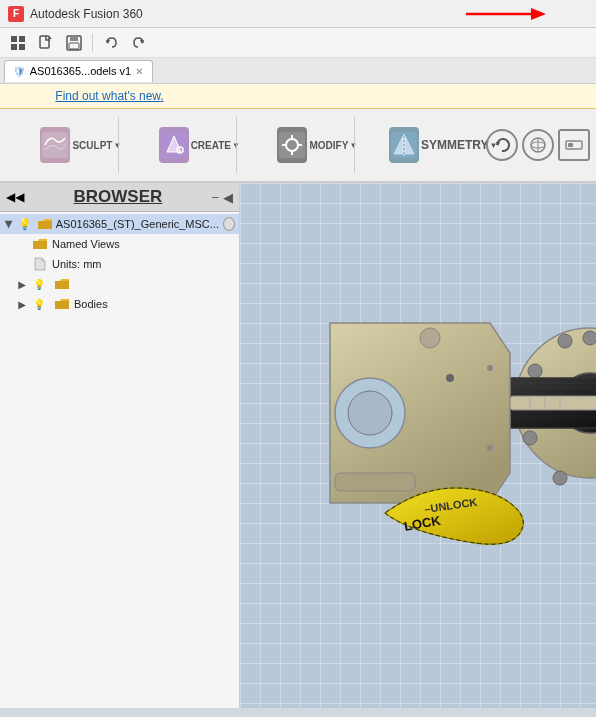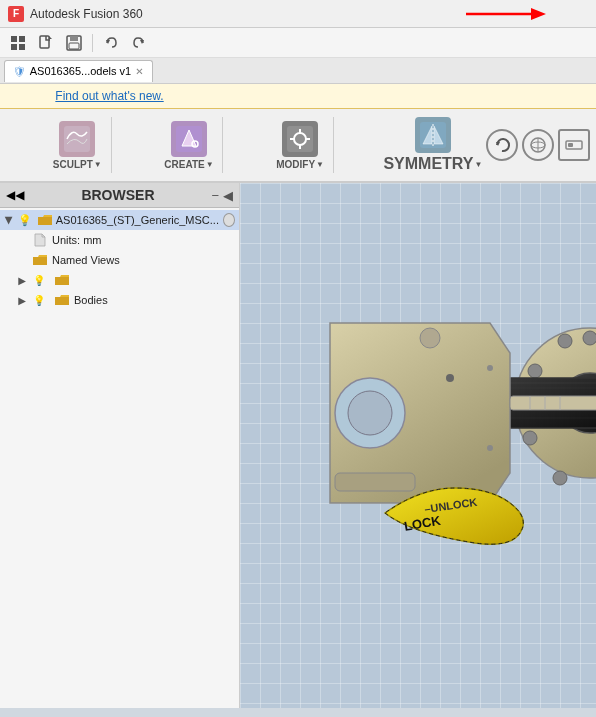"SCULPT" .ribbon-btn-large { flex-direction: column -> row }
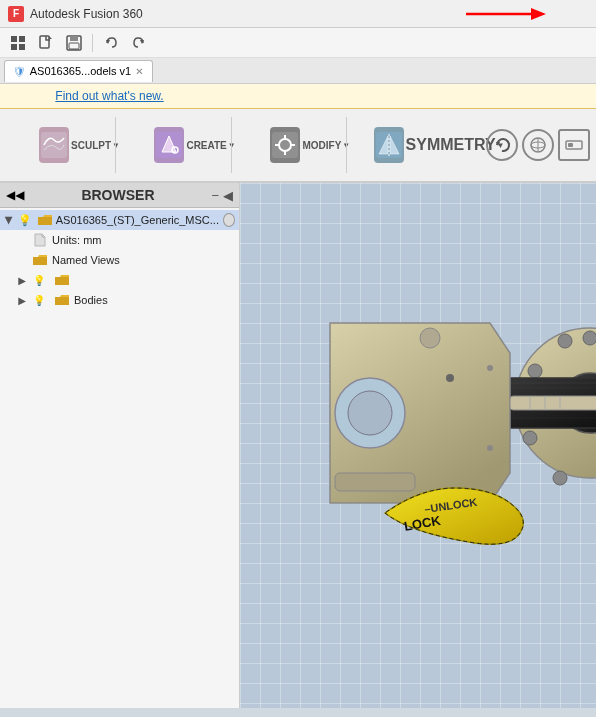"SYMMETRY" span { font-size: 16px -> 12px }
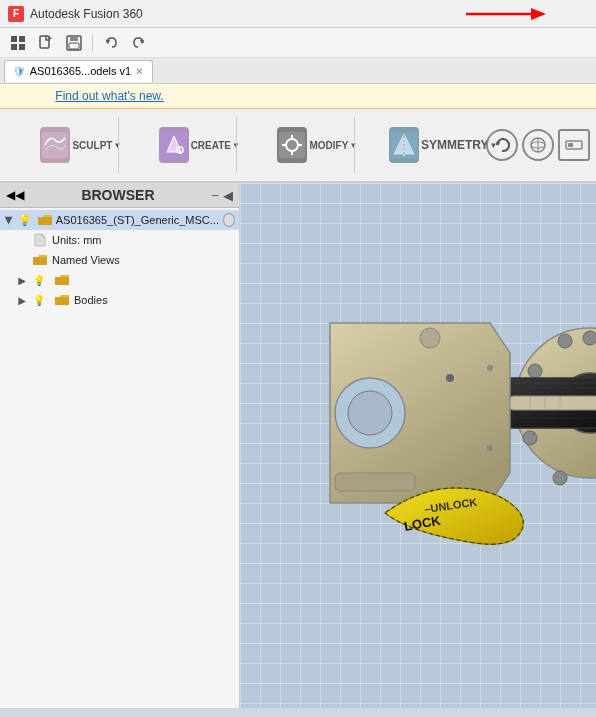"BROWSER" .browser-title { font-size: 14px -> 17px; text-decoration: none -> underline }
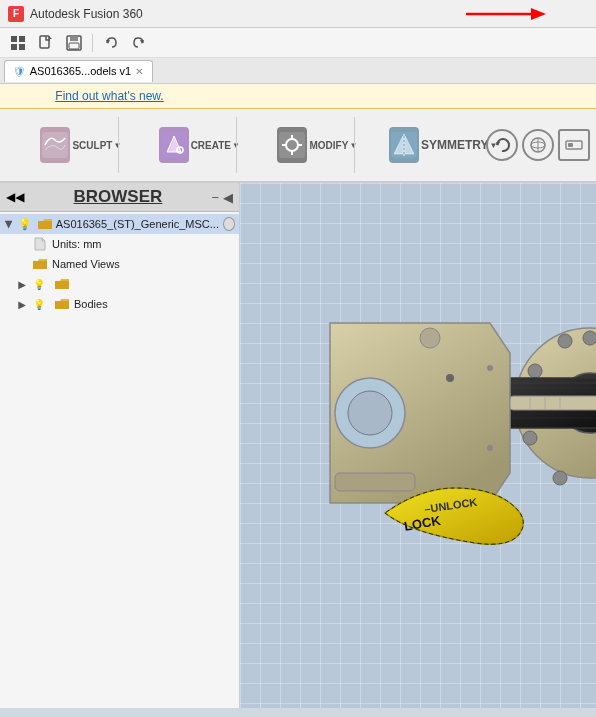"Units: mm" div.tree-item { order: before "Named Views" -> after "Named Views" }
